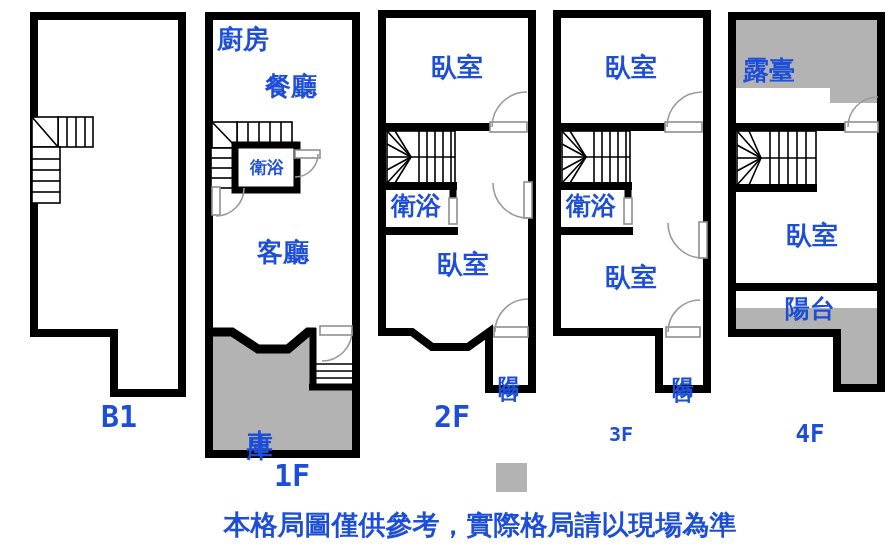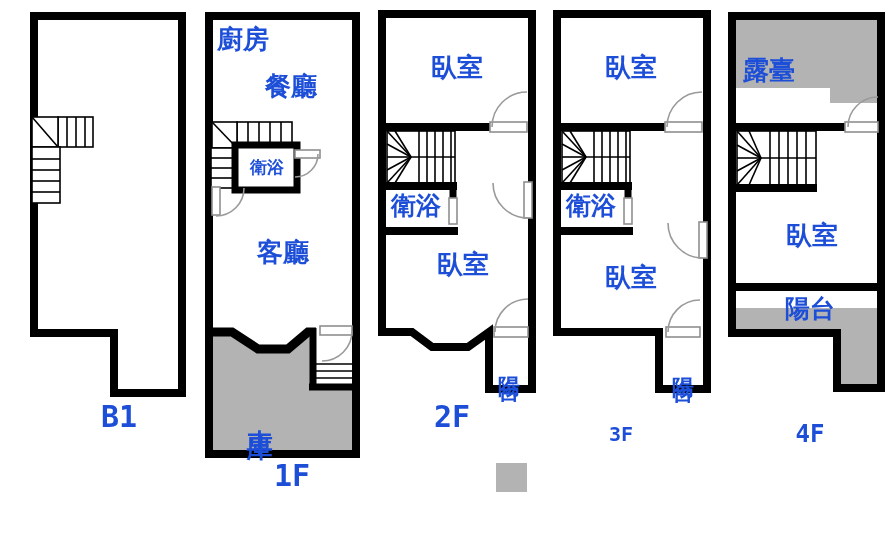"本格局圖僅供參考，實際格局請以現場為準" div.lbl { html: none -> <div>本格局圖僅供參考，實際格局請以現場為準</div> }
